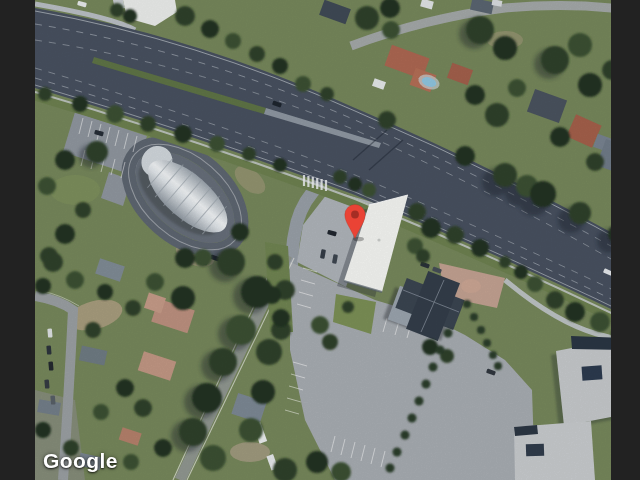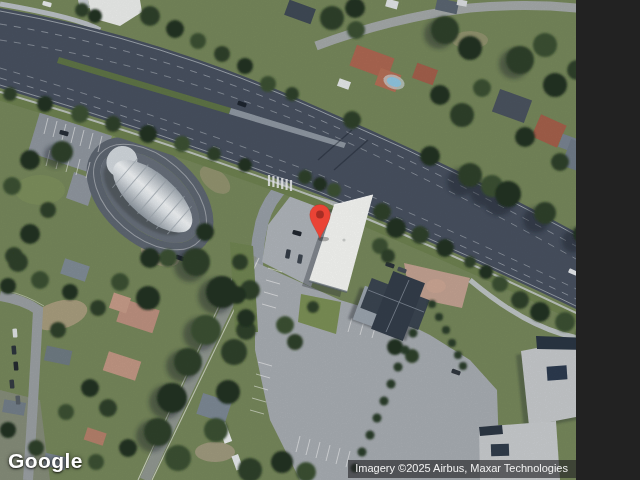"Google" .stage { margin-left: none -> 35px }
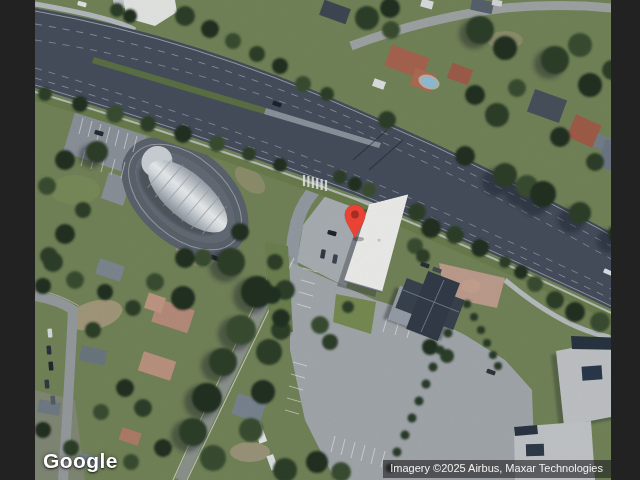"Imagery ©2025 Airbus, Maxar Technologies" div.attribution { html: <div> <span>Imagery ©2025 Airbus, Maxar Technologies</span> </div> -> none }
